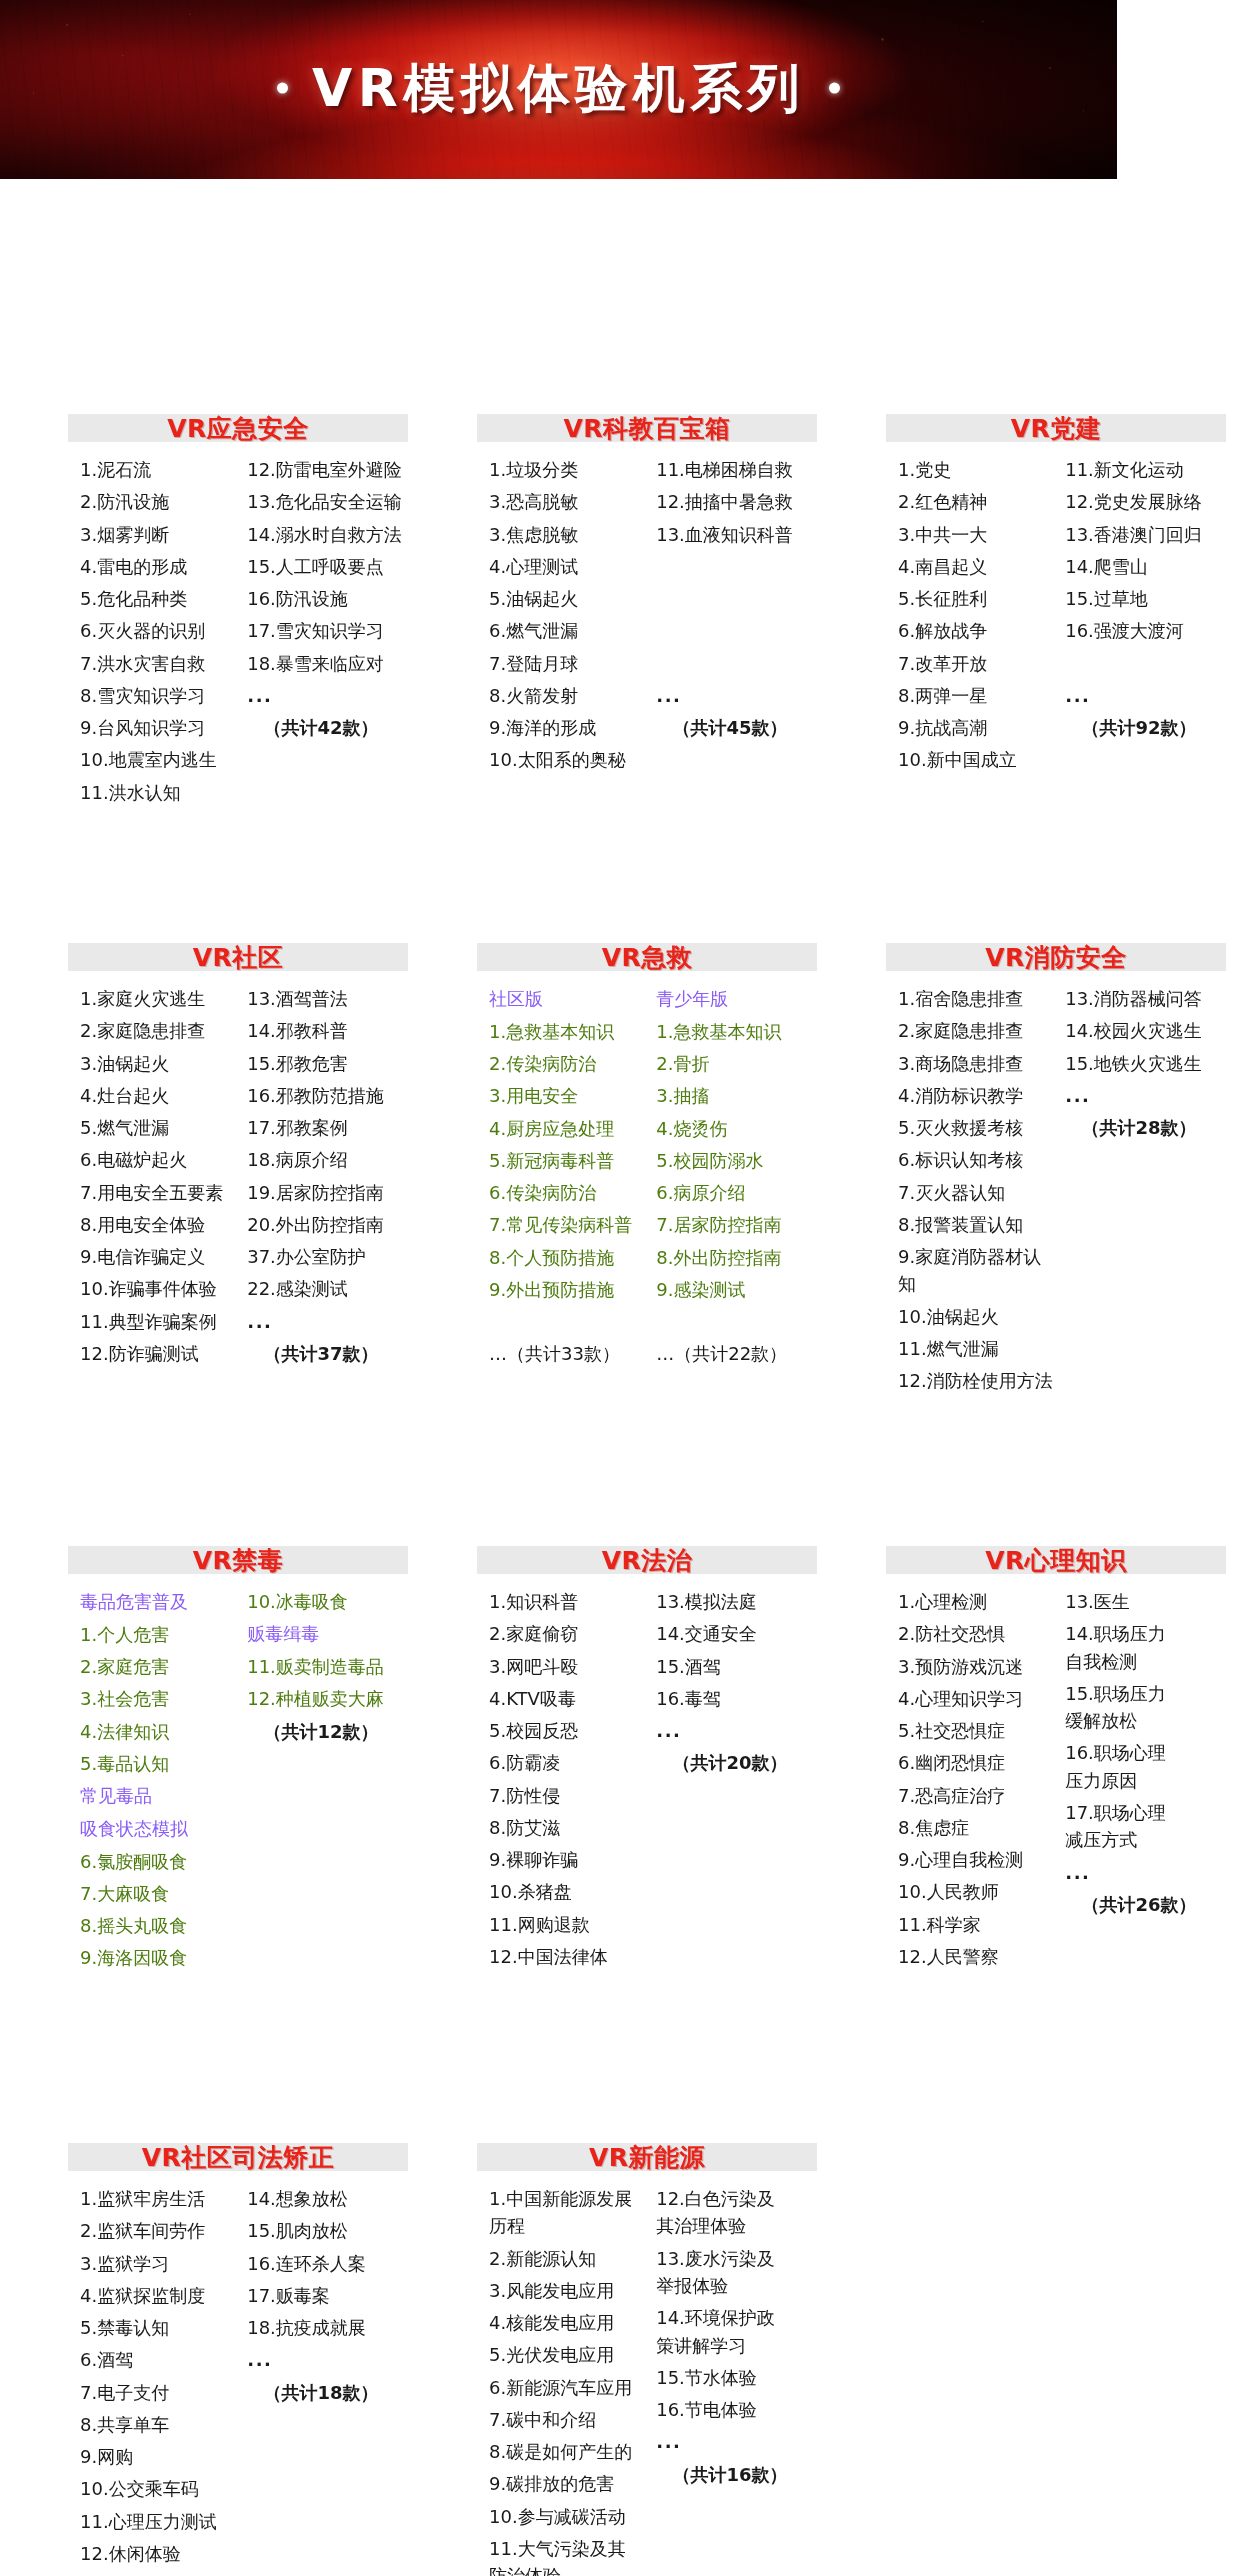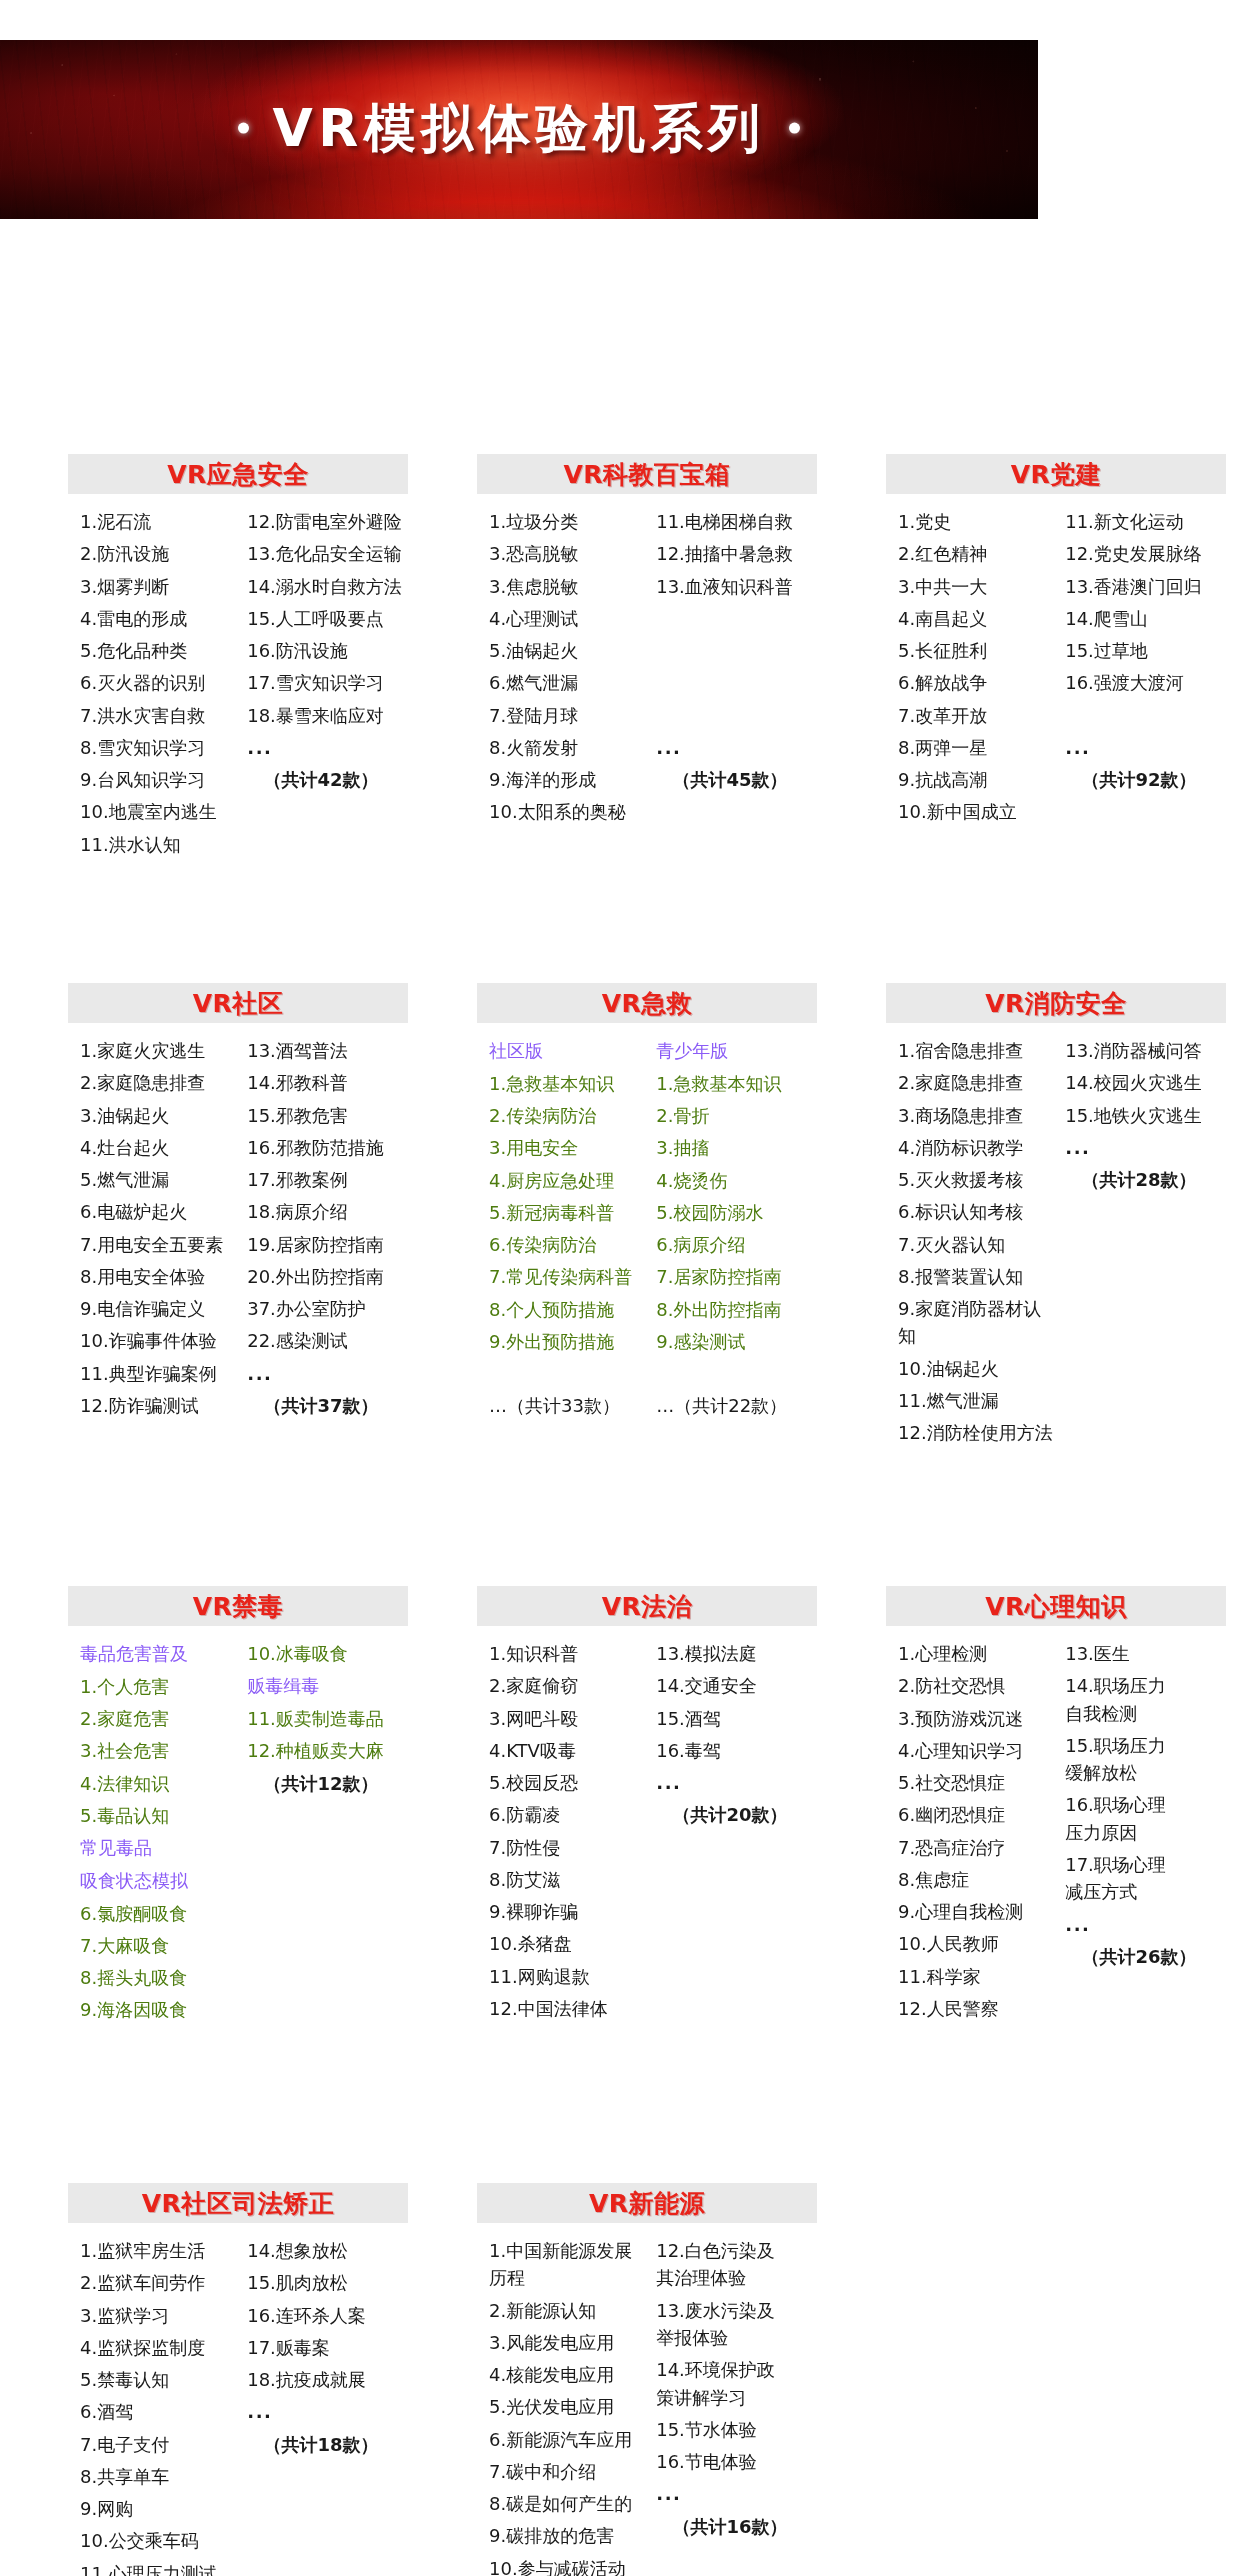"VR模拟体验机系列" #banner { margin-top: 40px -> none; width: 1038px -> 1117px }
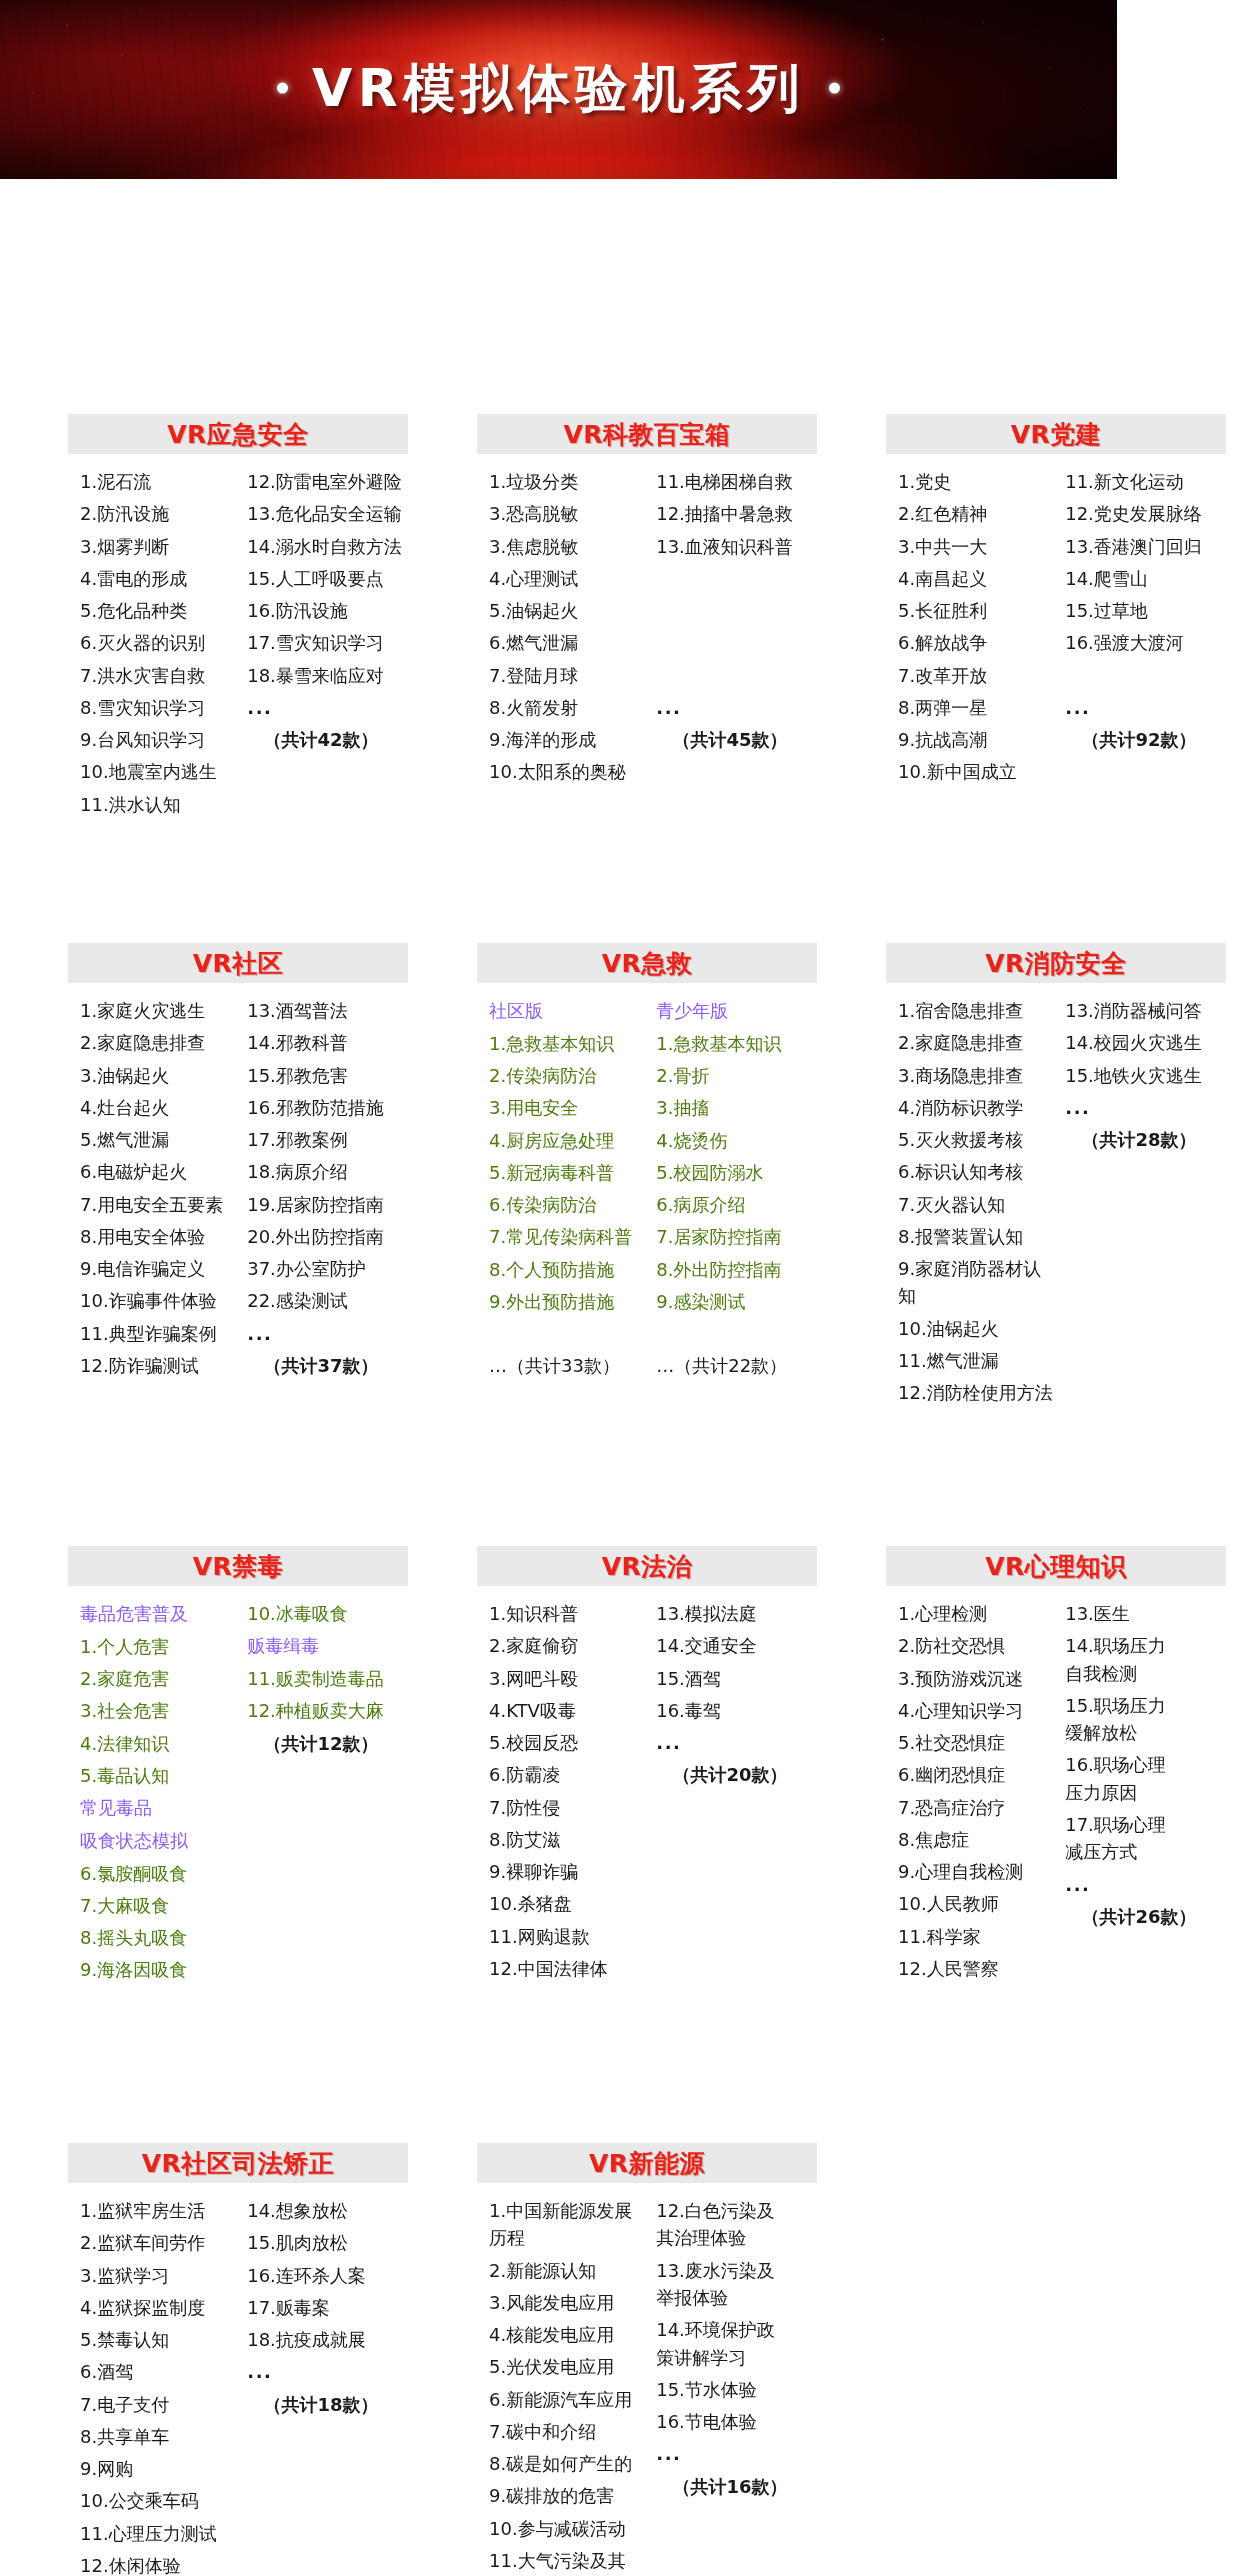"VR应急安全" .card-header { height: 40px -> 28px }
